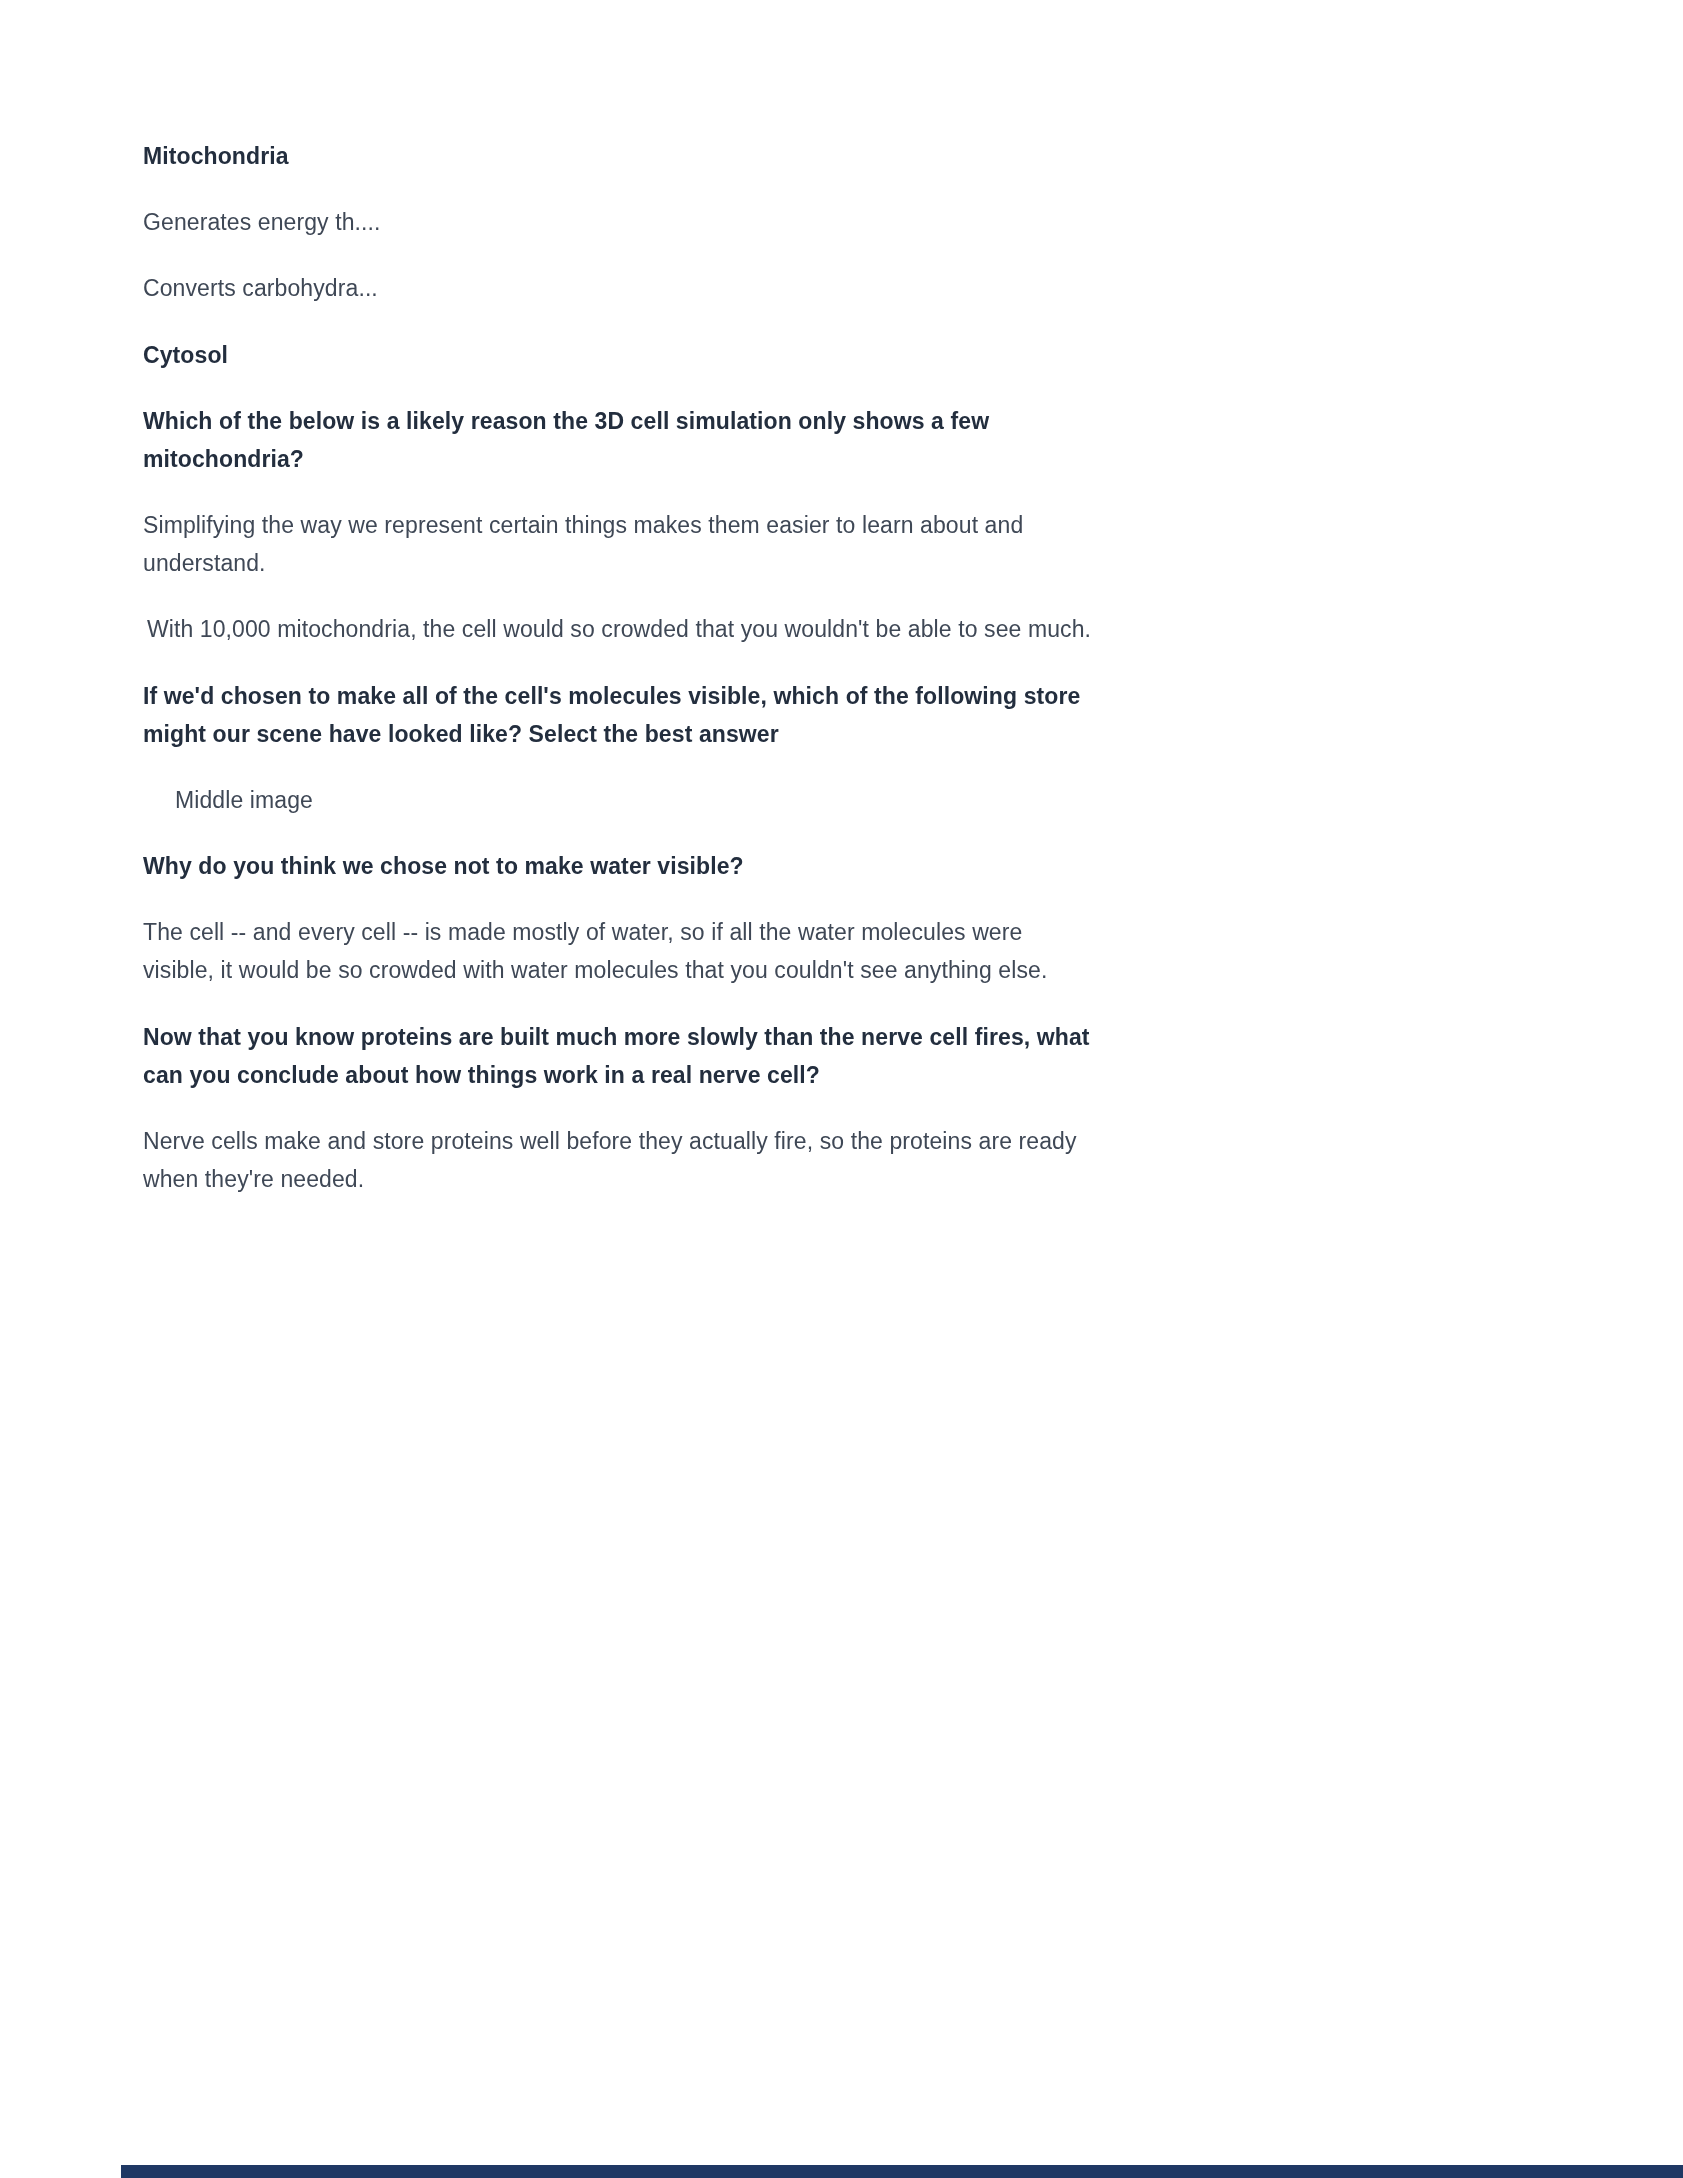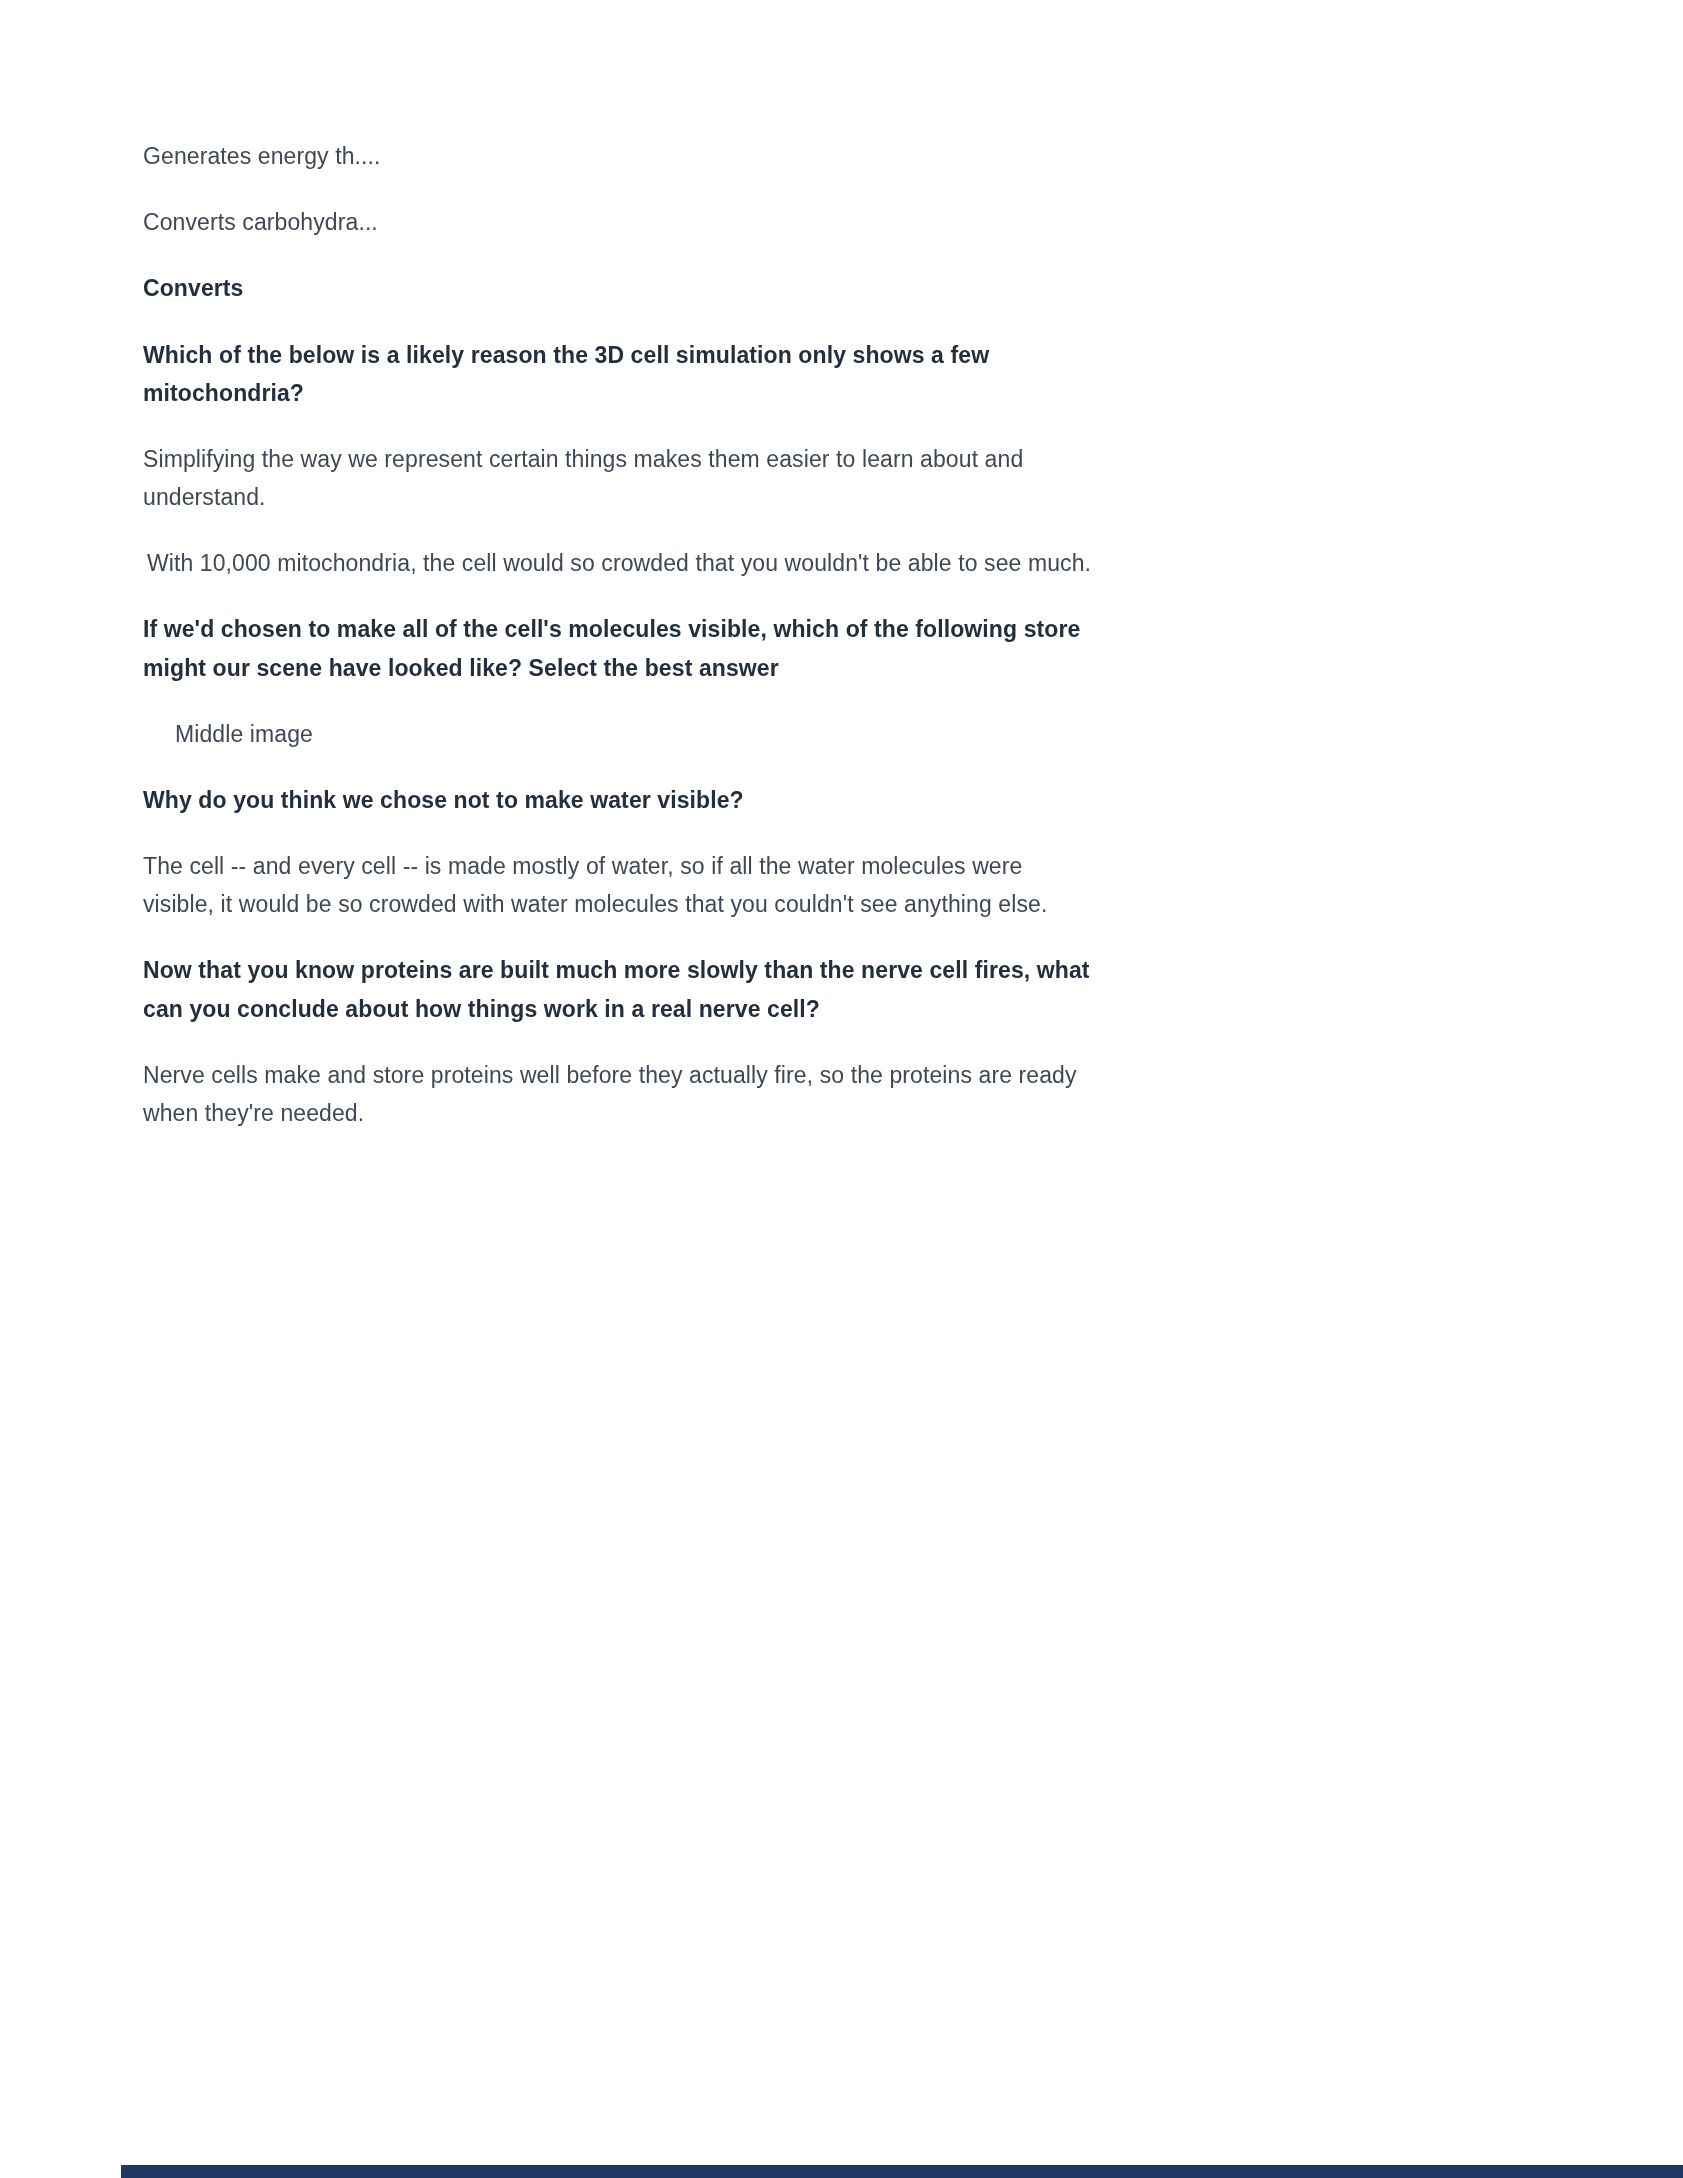"Mitochondria" p.blk { html: none -> <p>Mitochondria</p> }
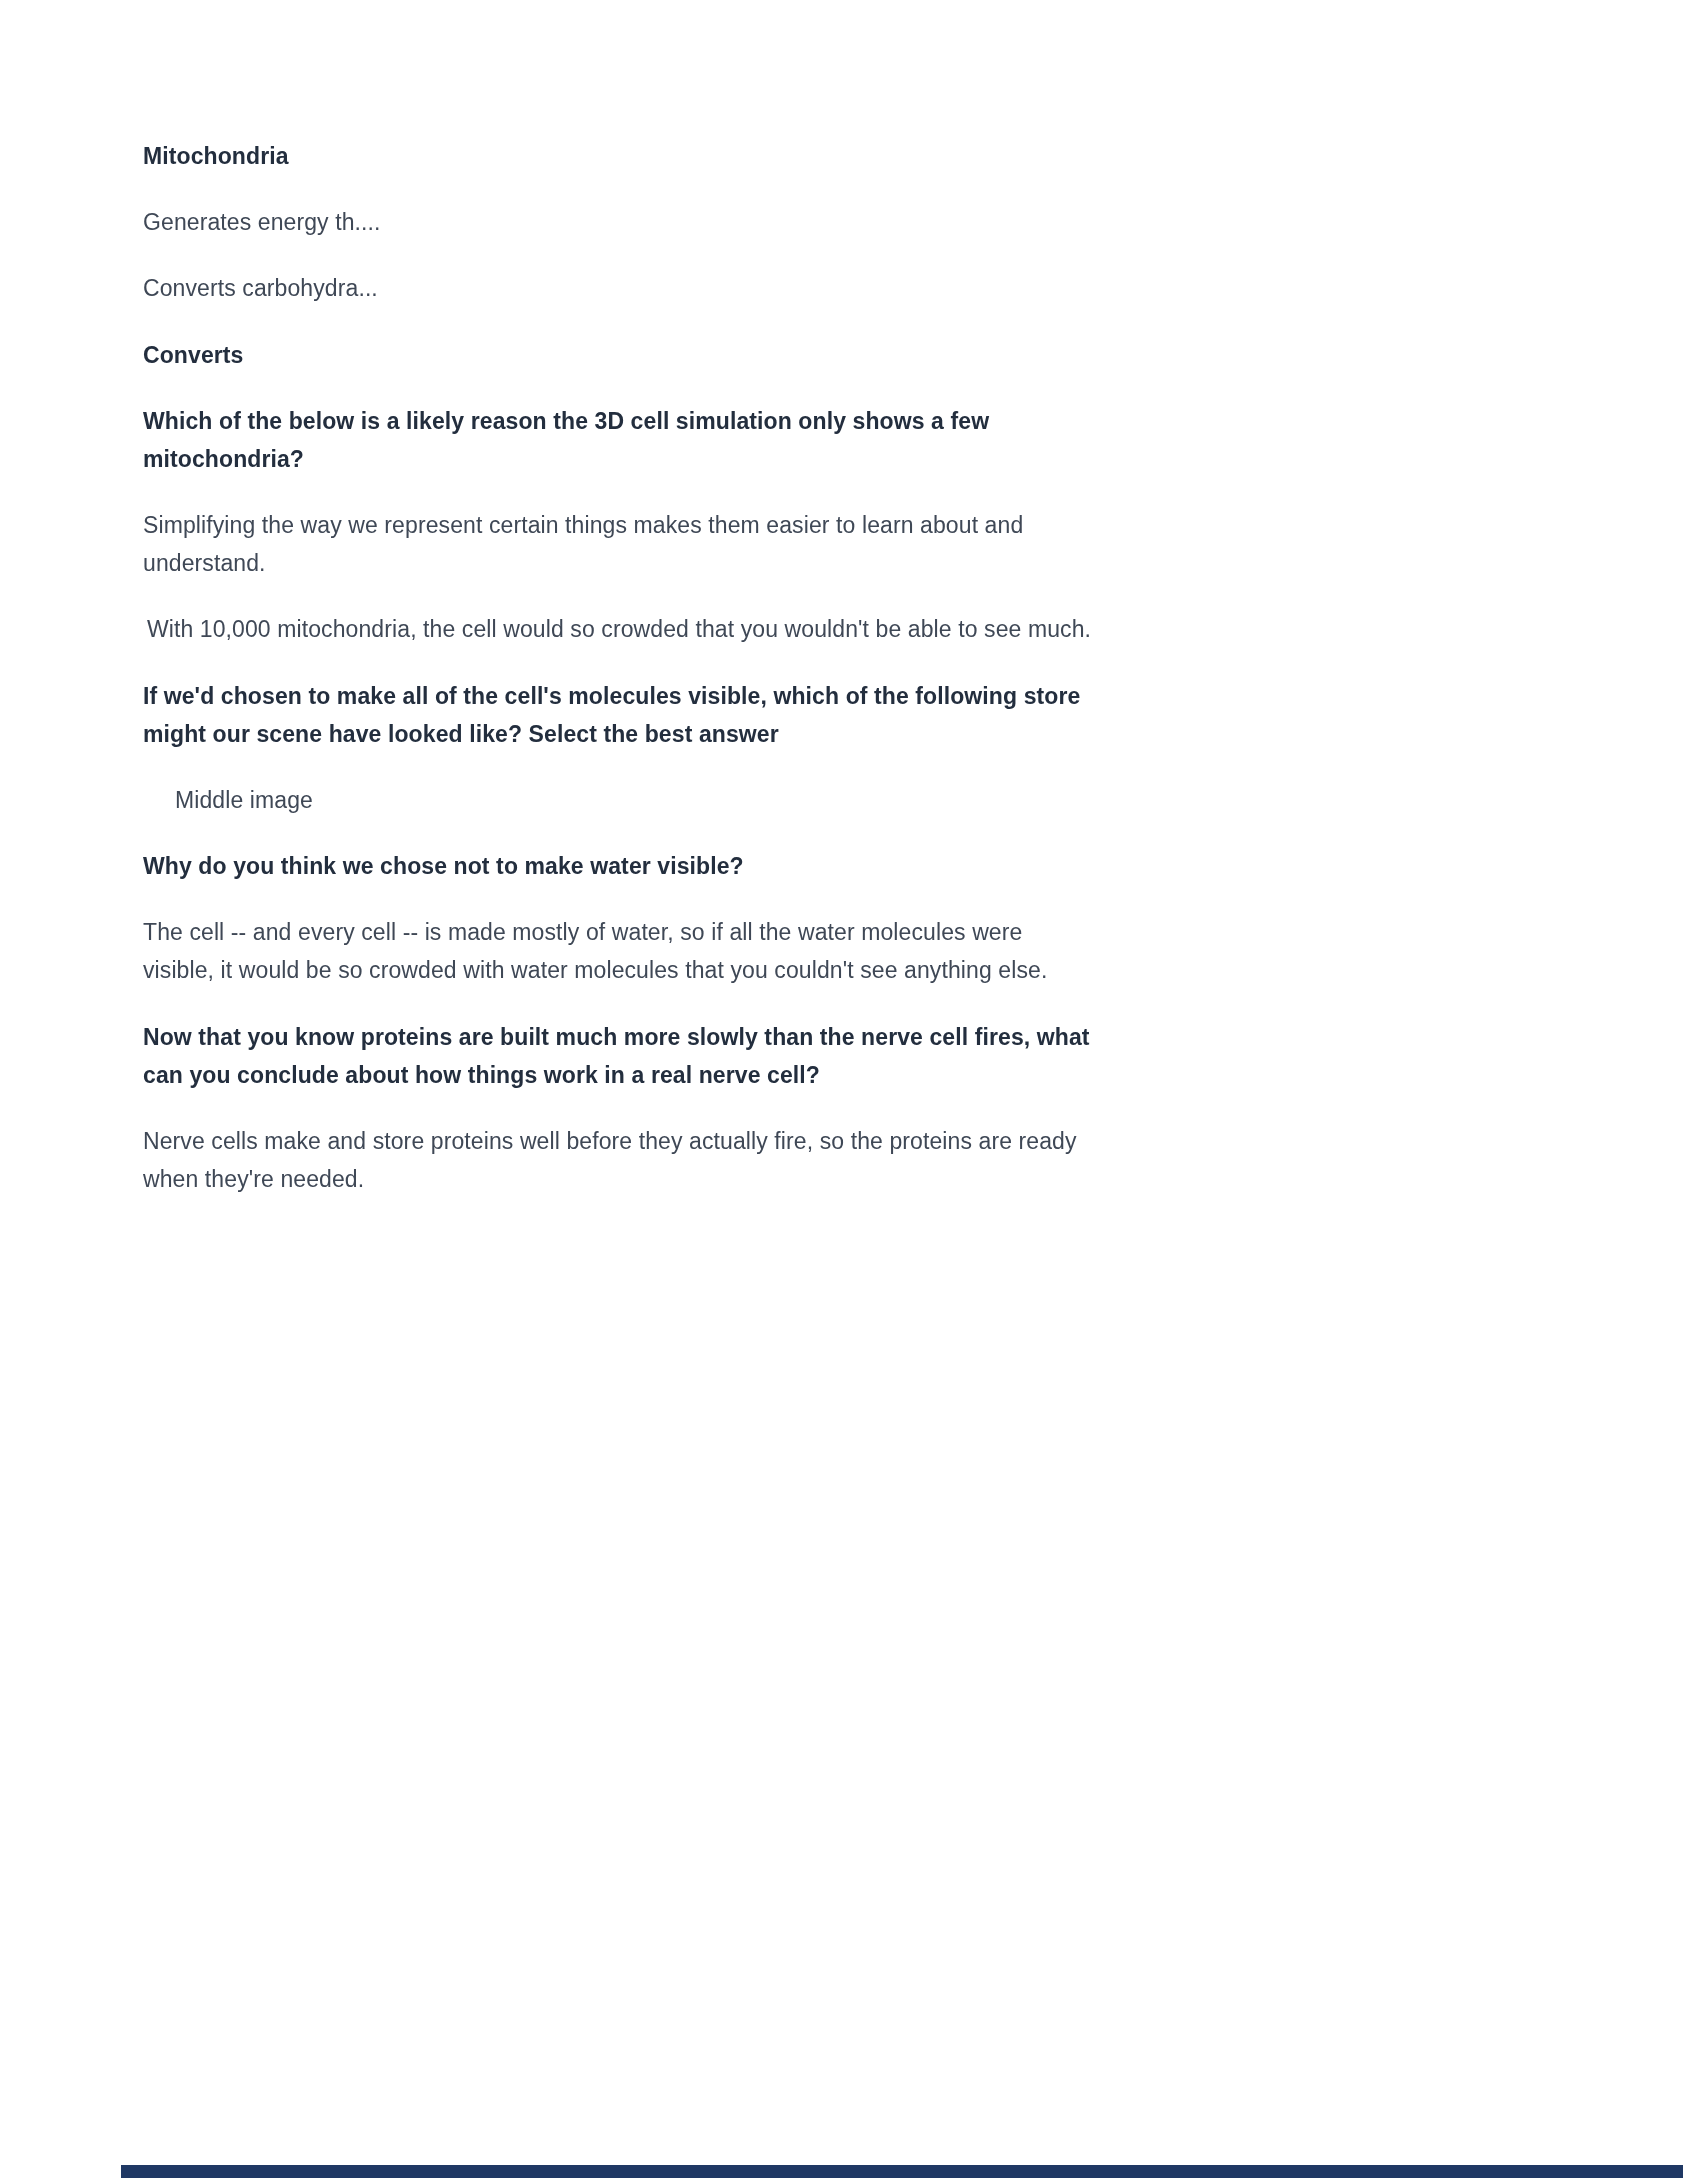"Converts" p.blk { text: Converts -> Cytosol }
